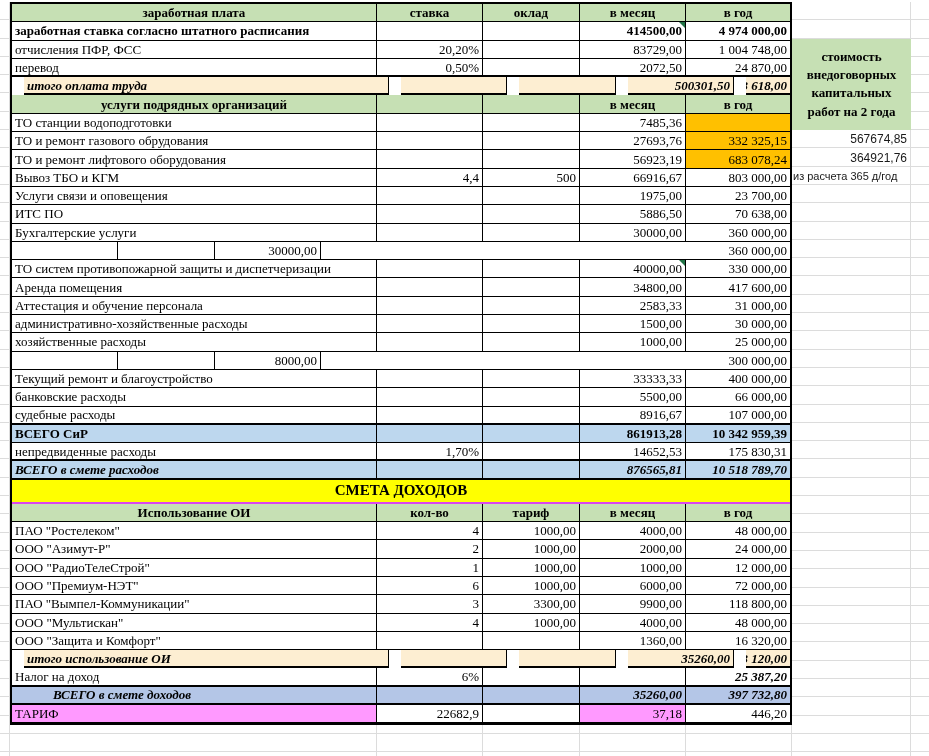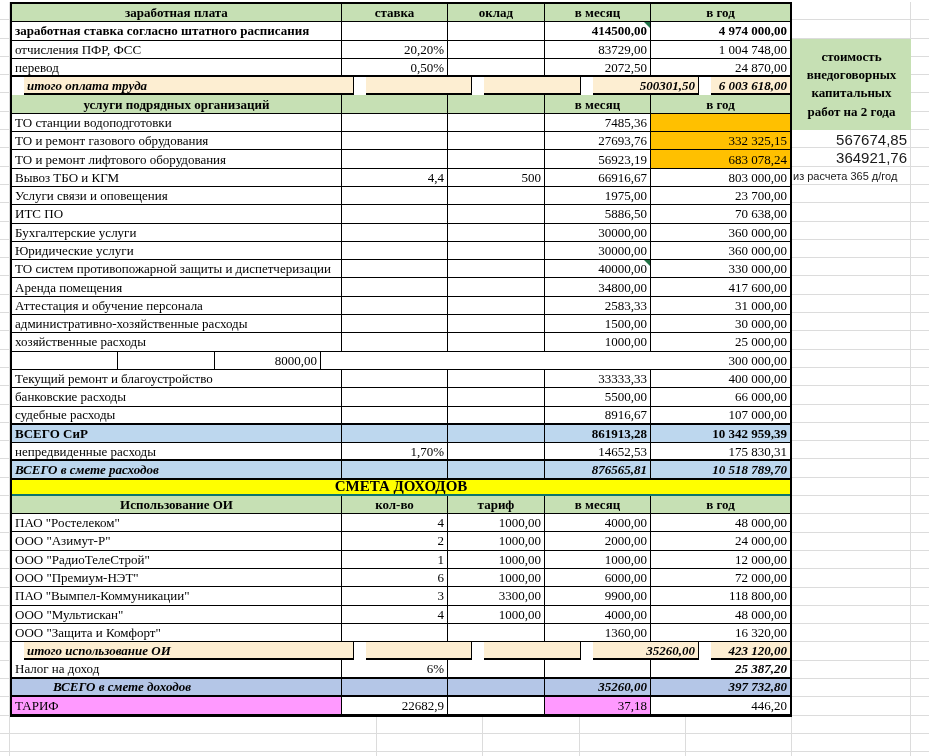"заработная плата" .col-label { width: 330px -> 365px }
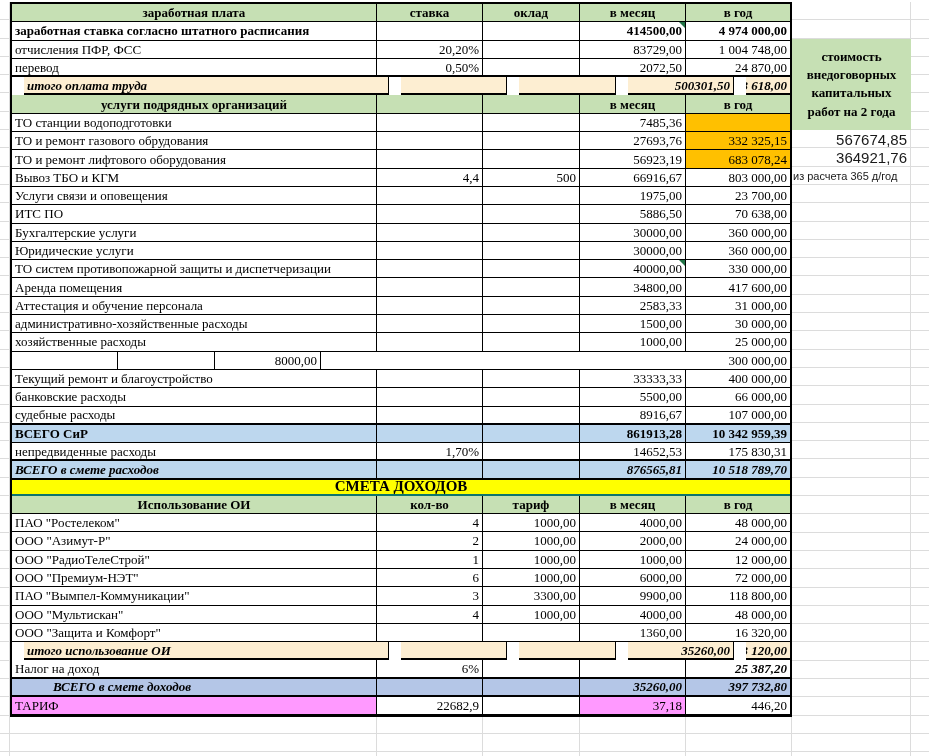"567674,85" .side-val { font-size: 15px -> 12px }
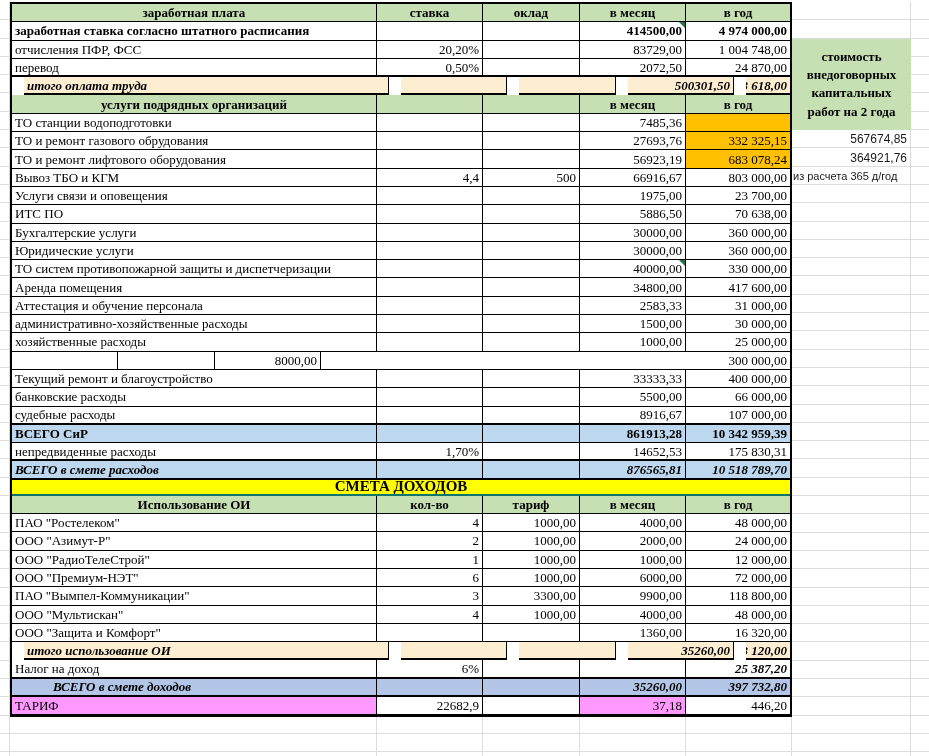"Юридические услуги" div.td { html: <div>Юридические услуги</div> -> none }
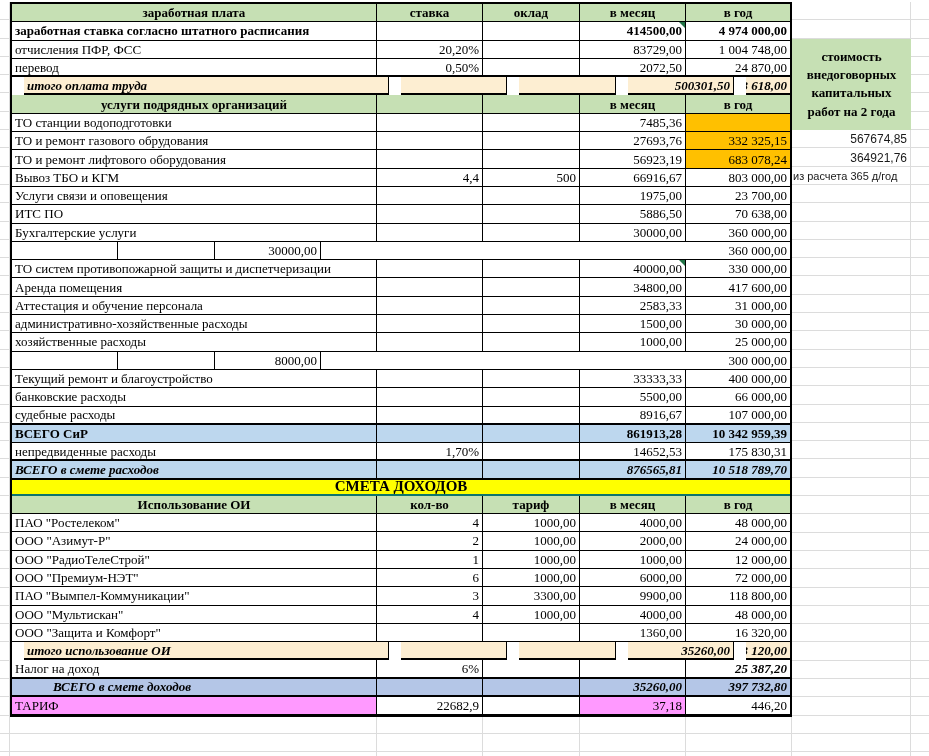"СМЕТА ДОХОДОВ" .banner { border-bottom: 2px solid #0f766e -> 2px solid #d946ef; height: 16px -> 24px }
